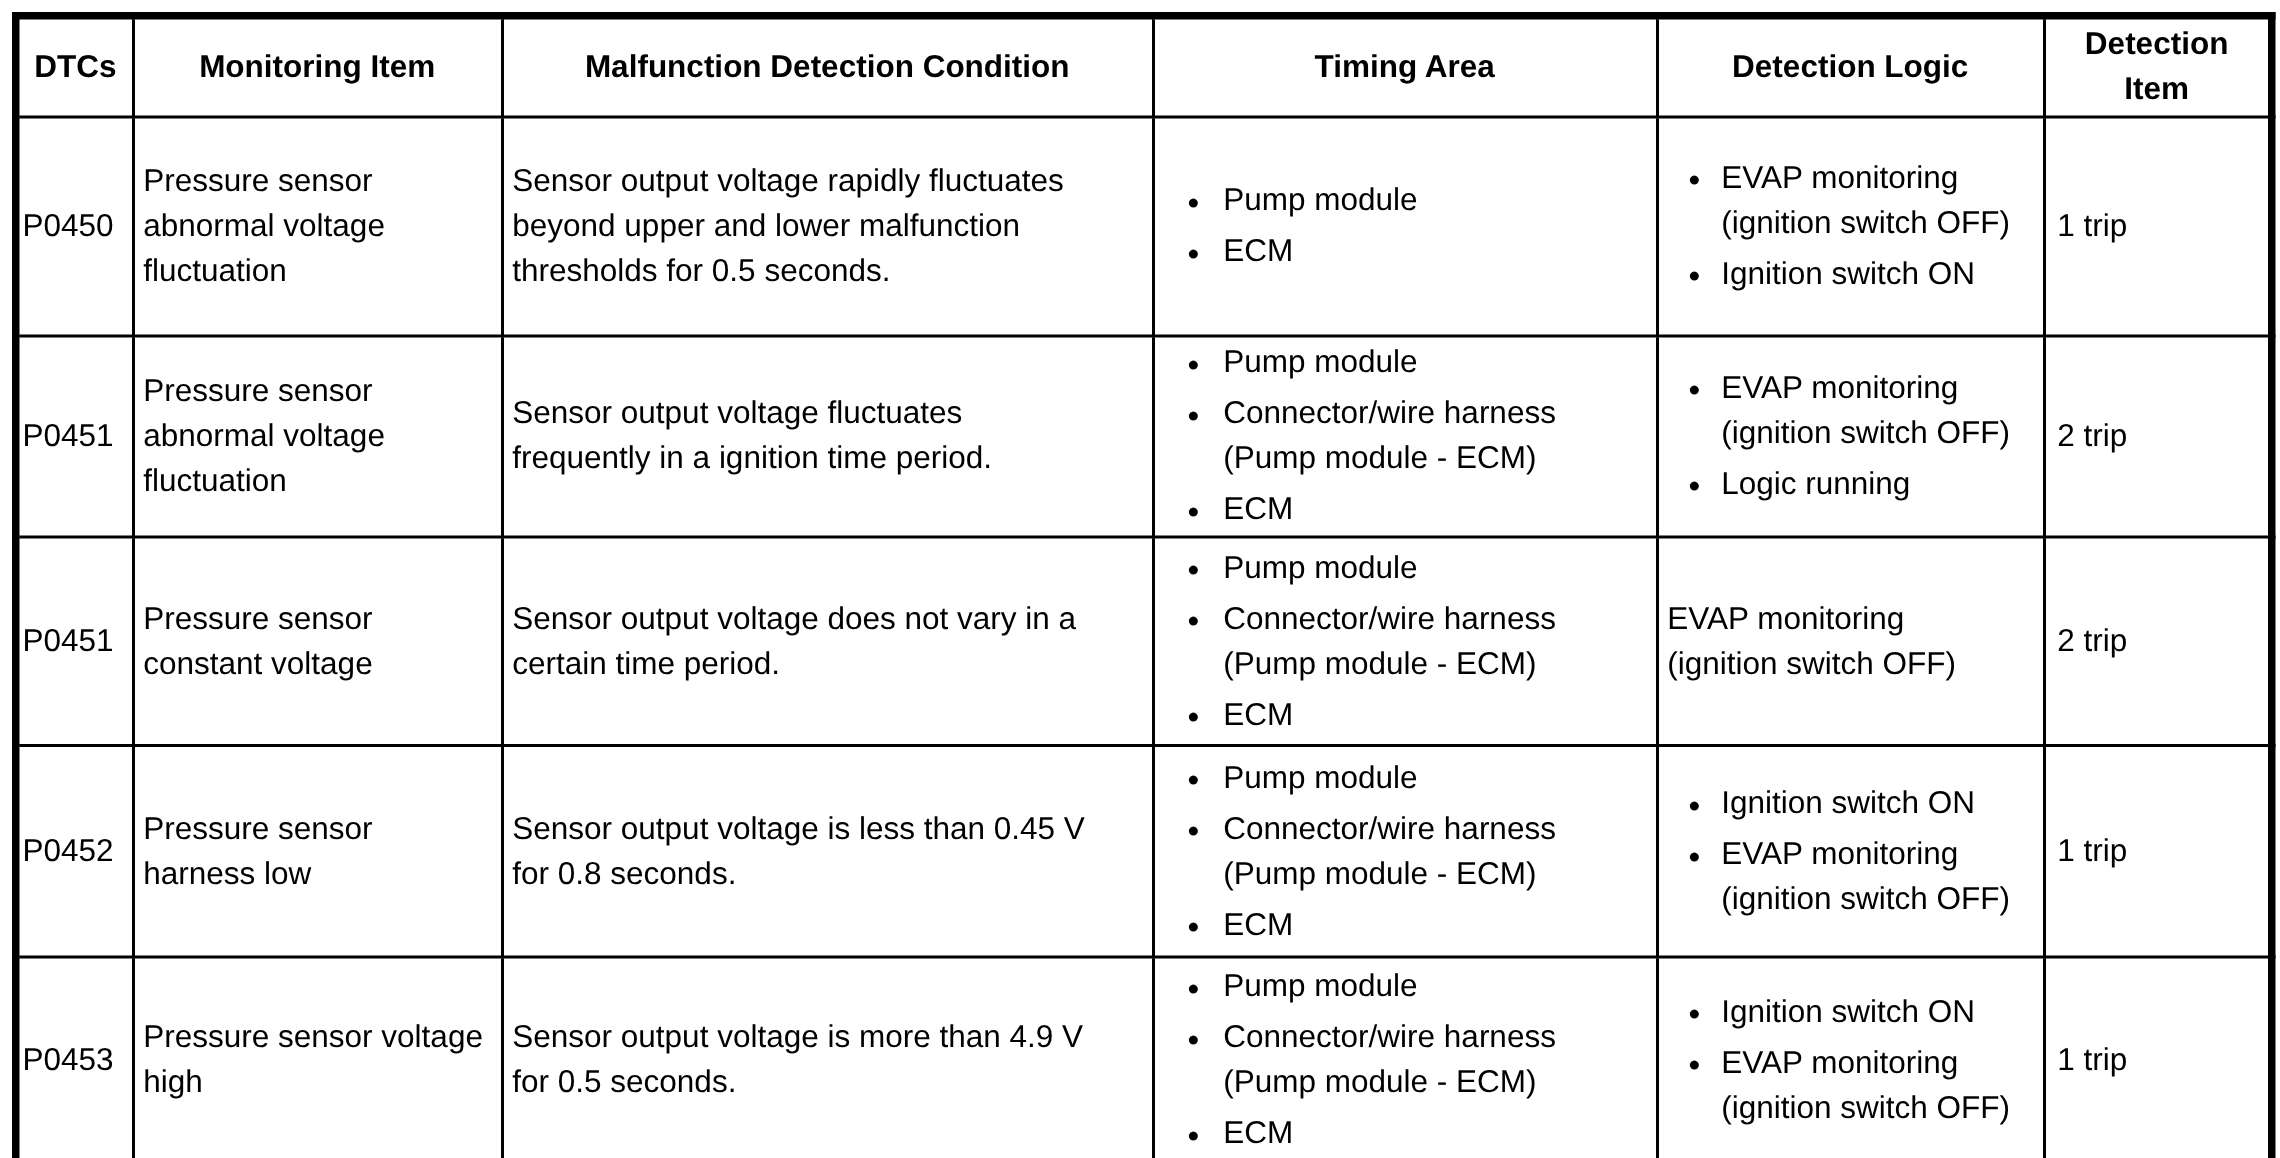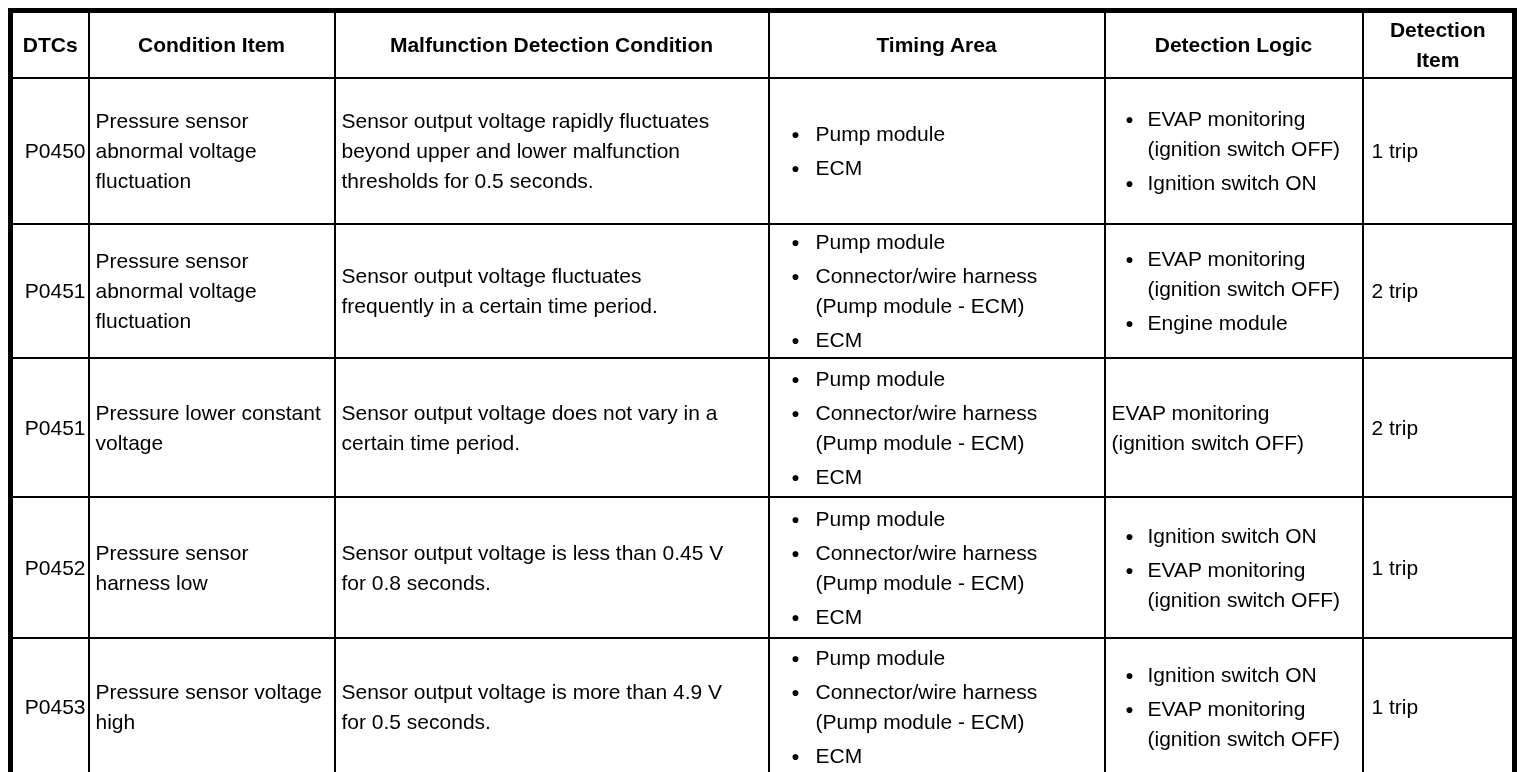"Condition Item" th { text: Condition -> Monitoring }
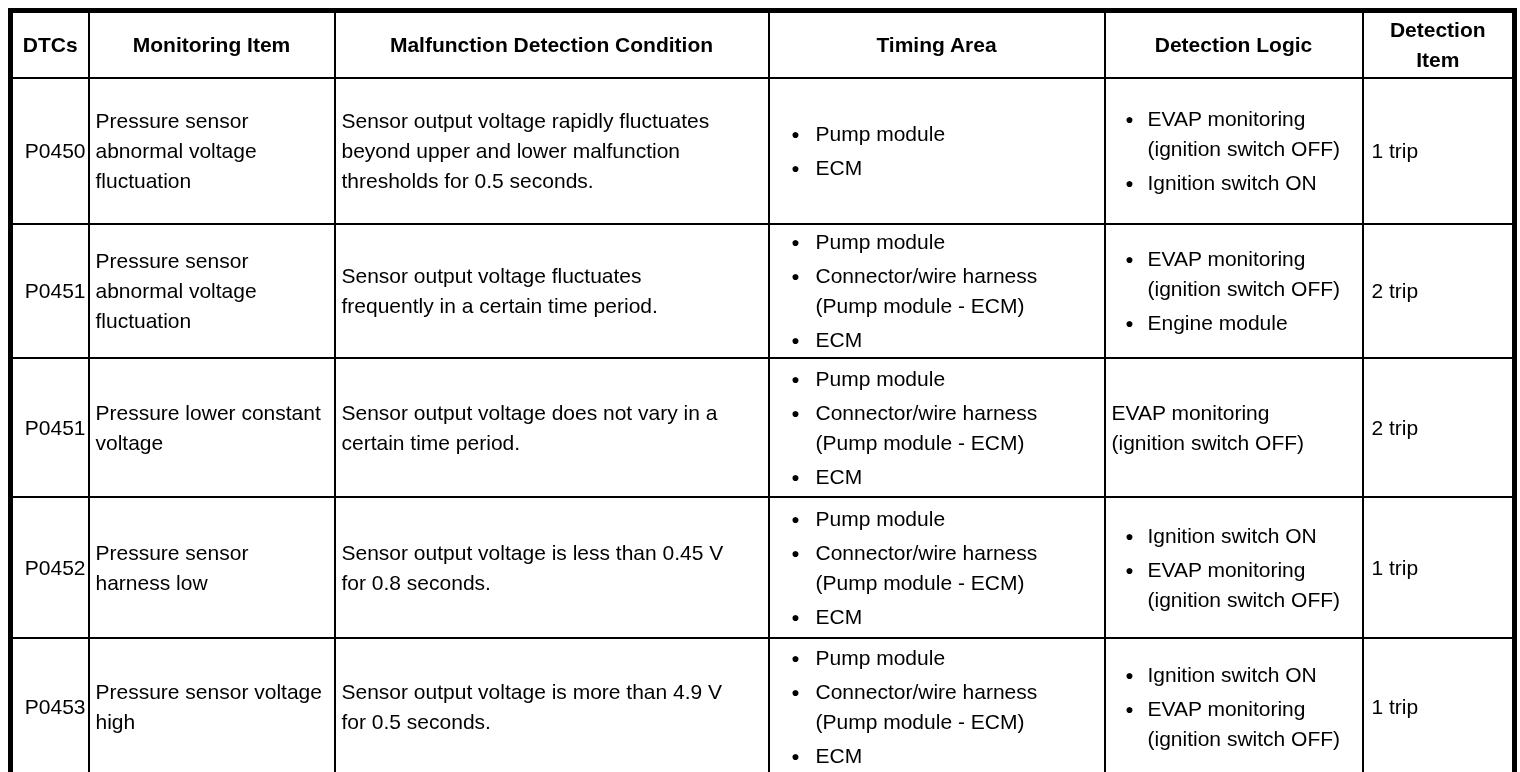"P0450" td.dtc { text-align: right -> none }
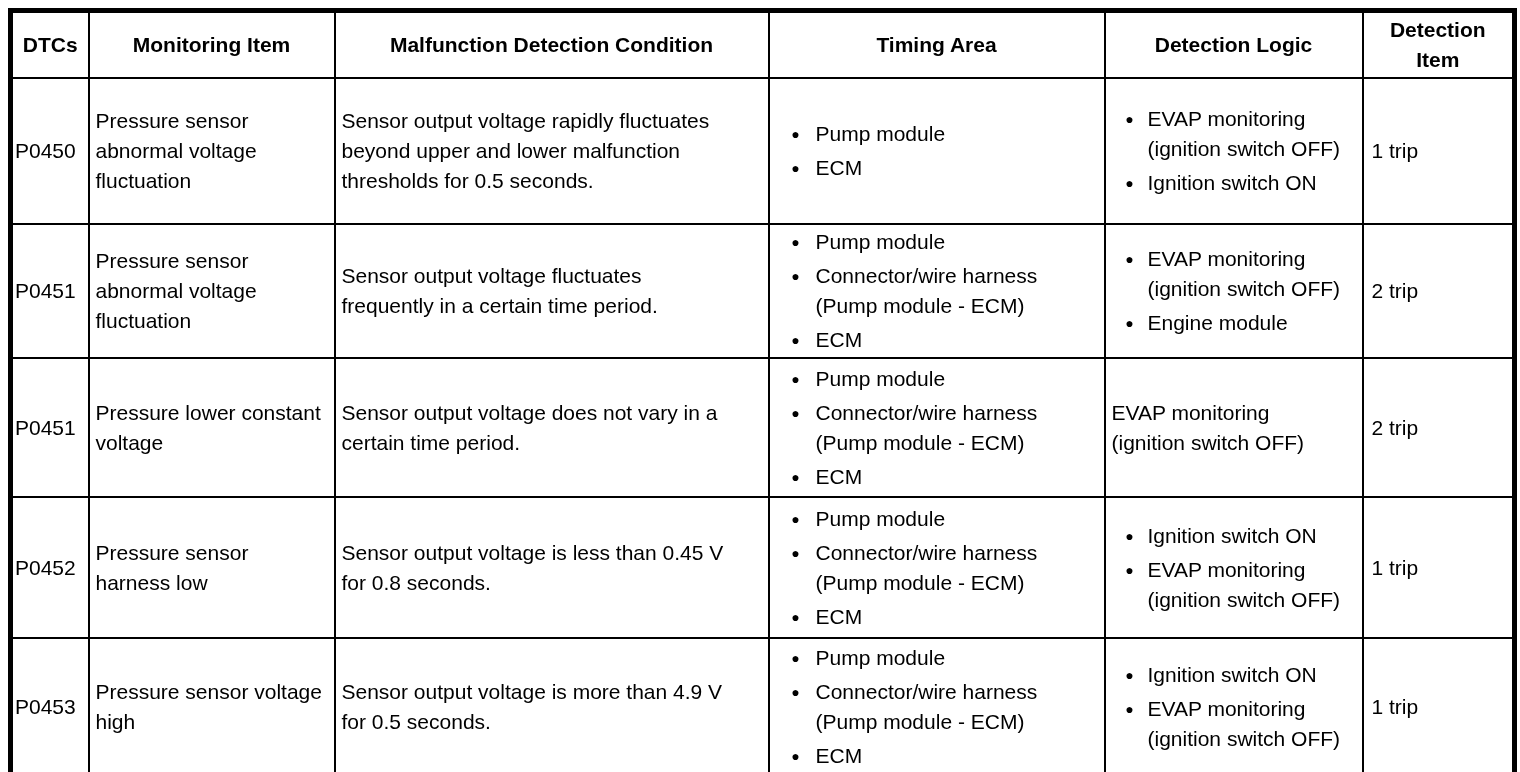"Sensor output voltage fluctuates" td.cond { text: certain -> ignition }
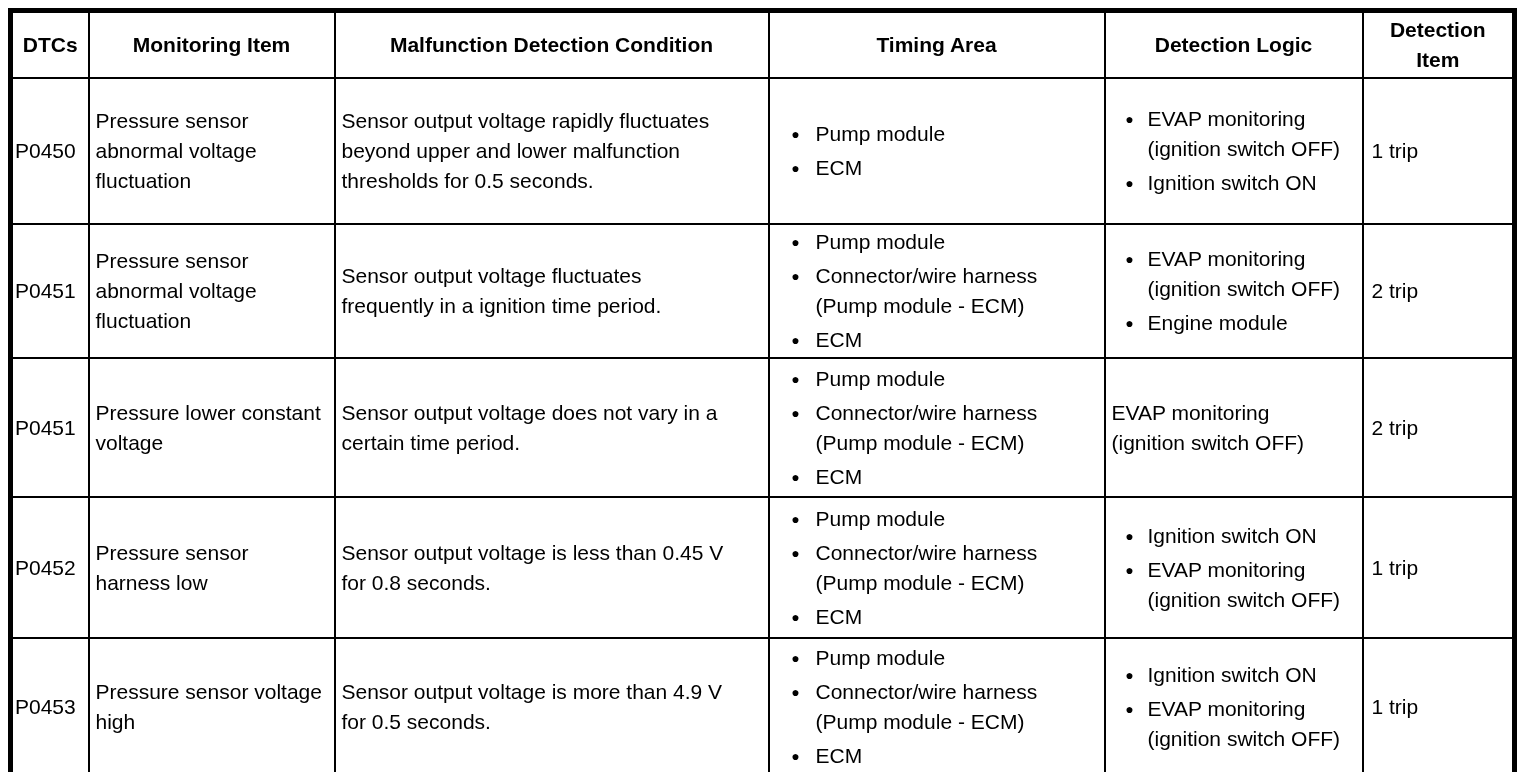"Engine module" span.btxt { text: Engine module -> Logic running }
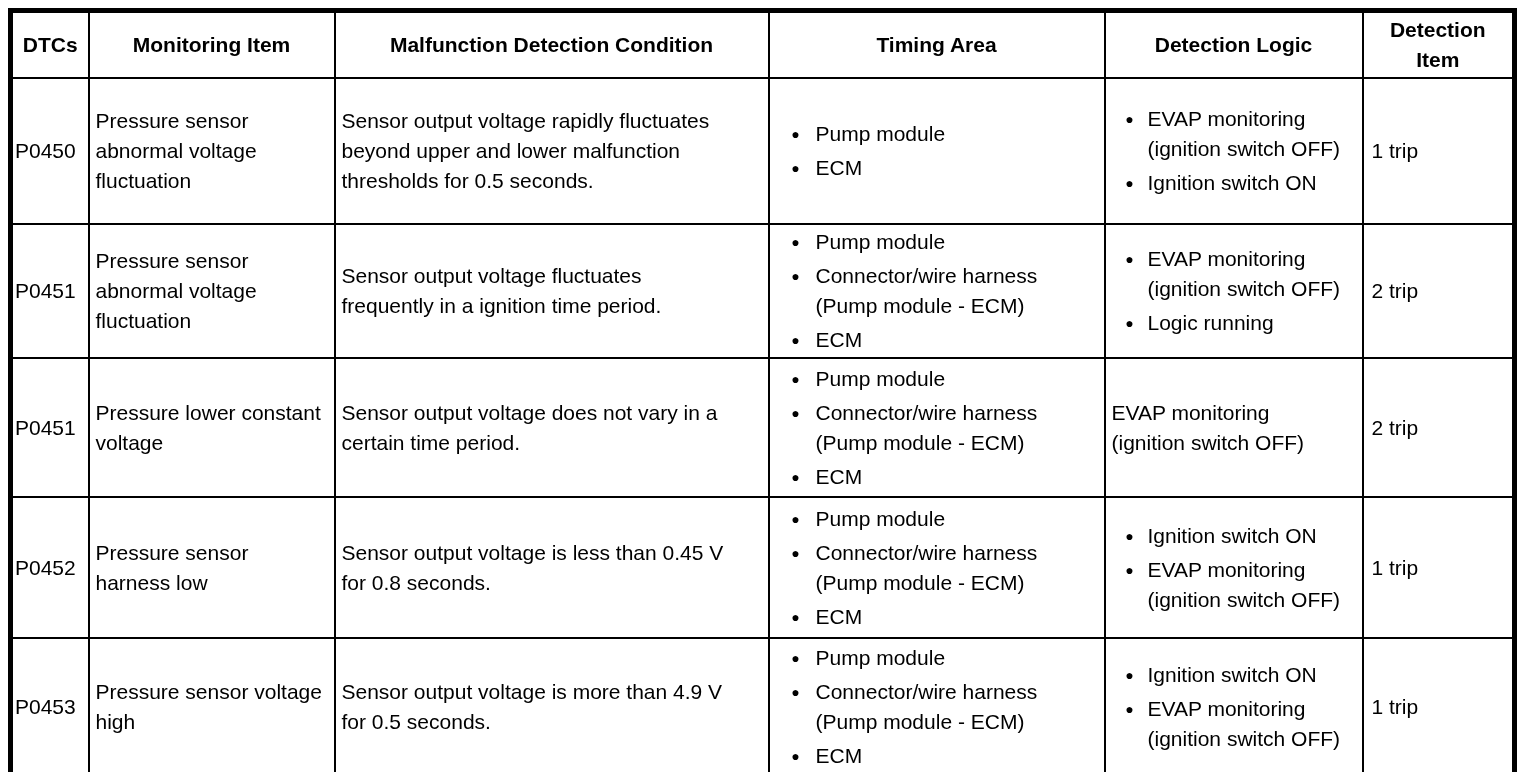"Pressure lower constant voltage" td { text: lower -> sensor }
